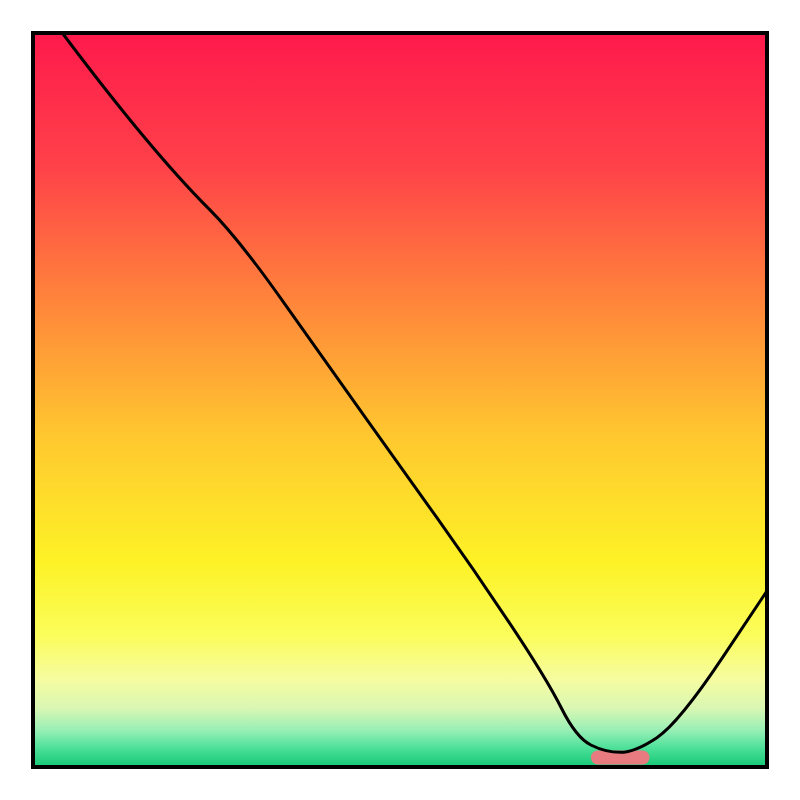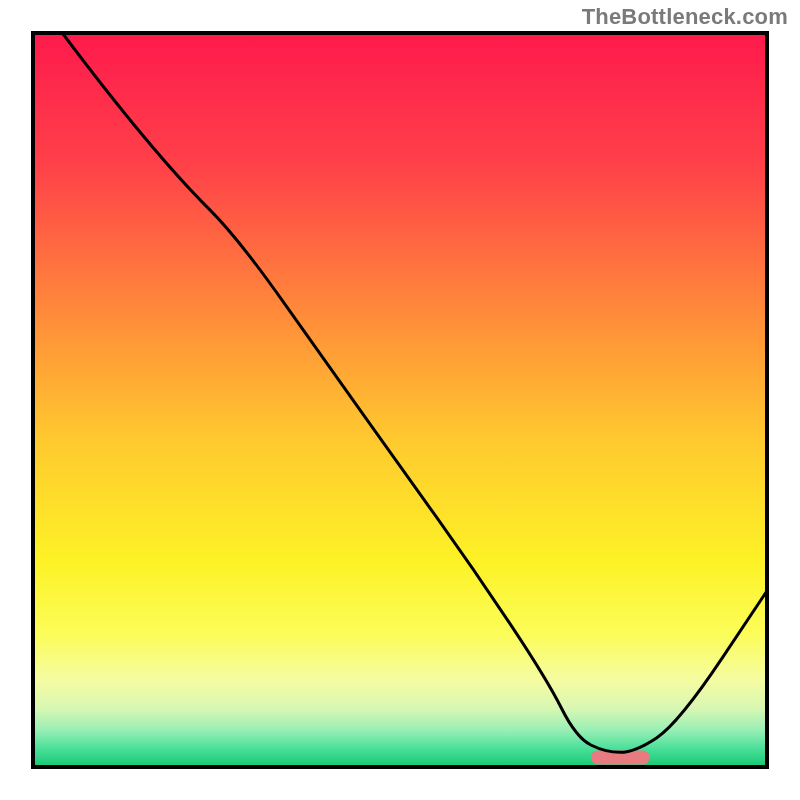"TheBottleneck.com" div.watermark { html: <div>TheBottleneck.com</div> -> none }
